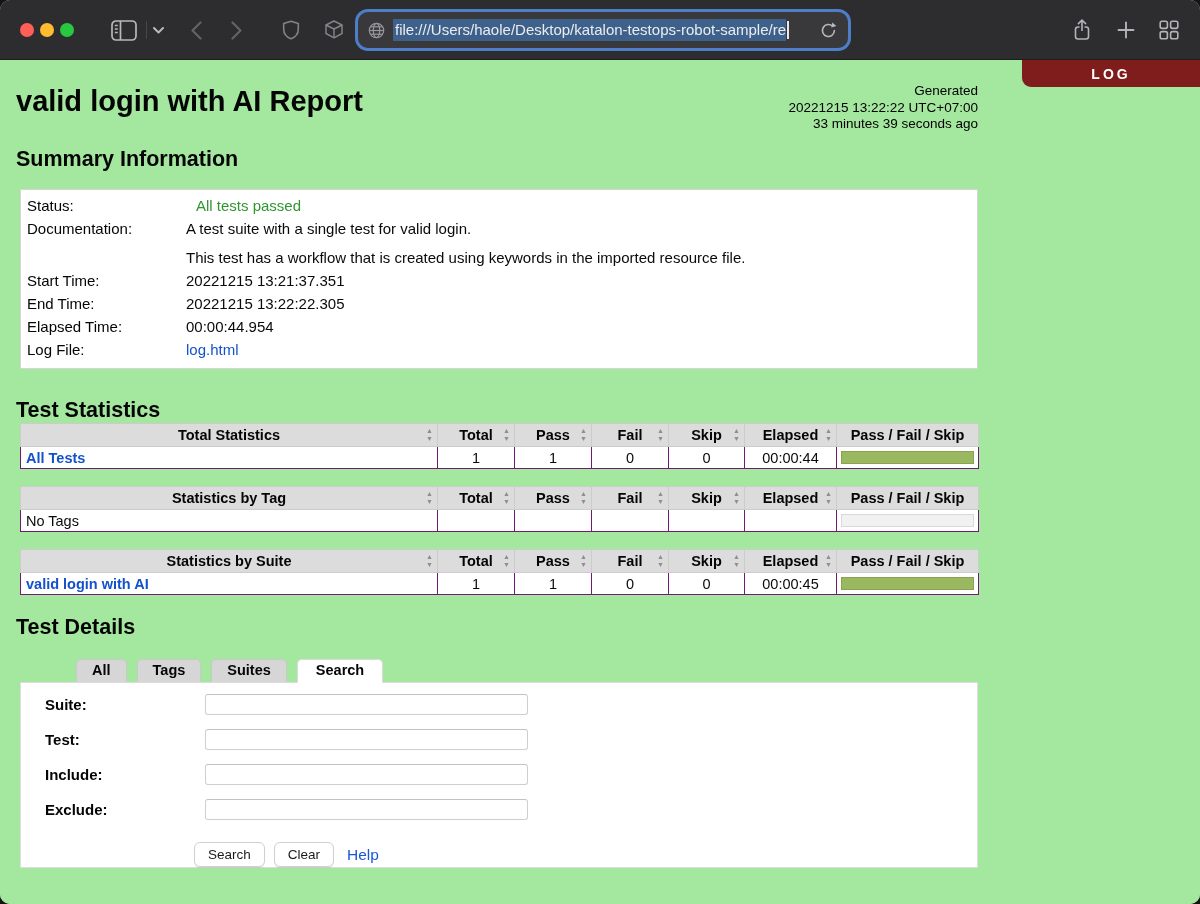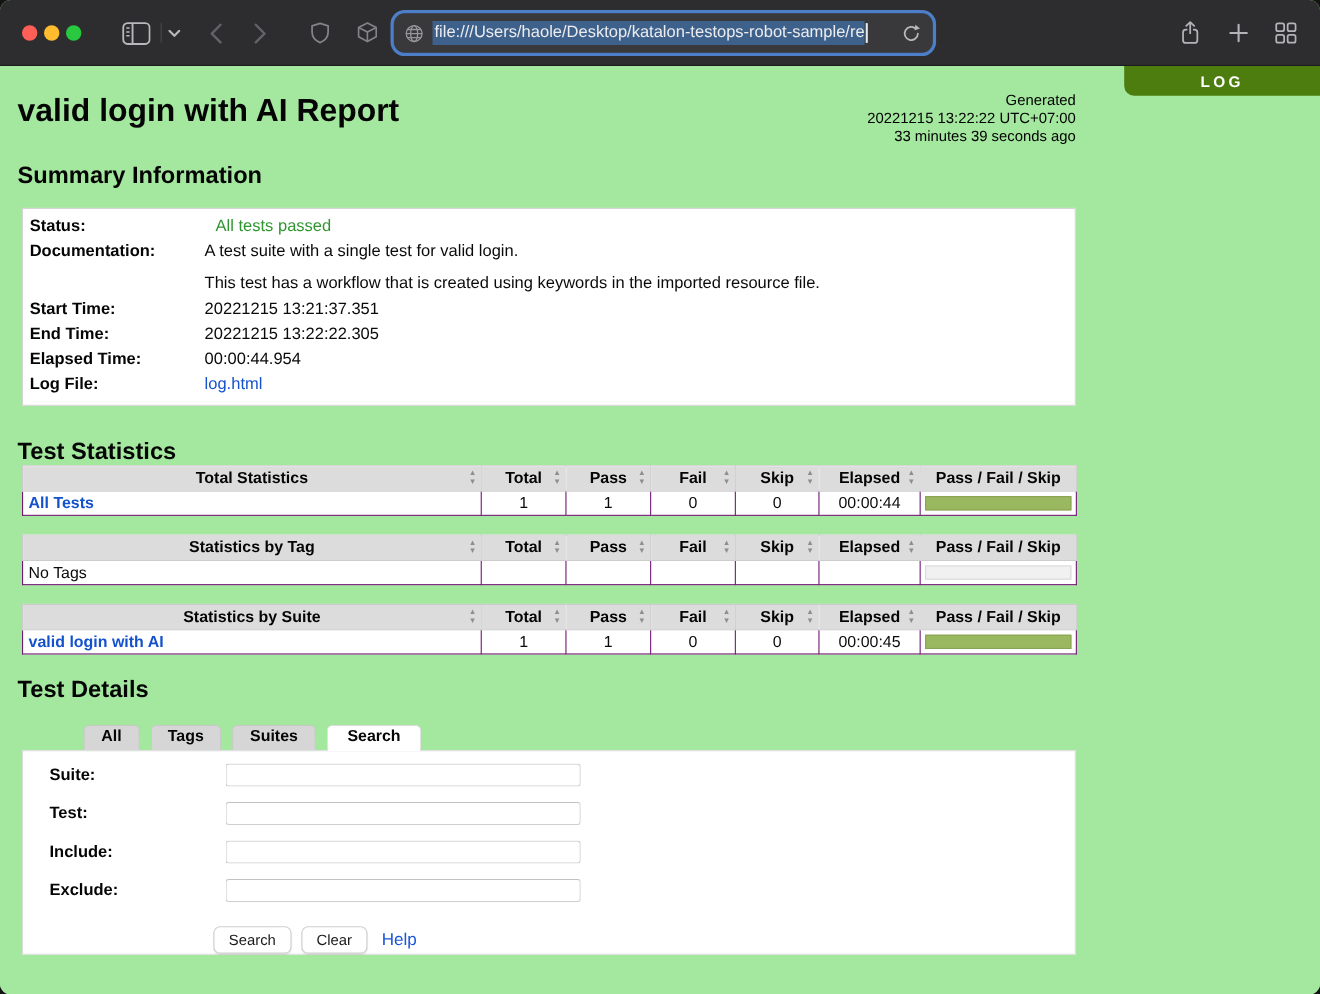"LOG" .log-btn { background: #4d7c0f -> #7f1d1d }
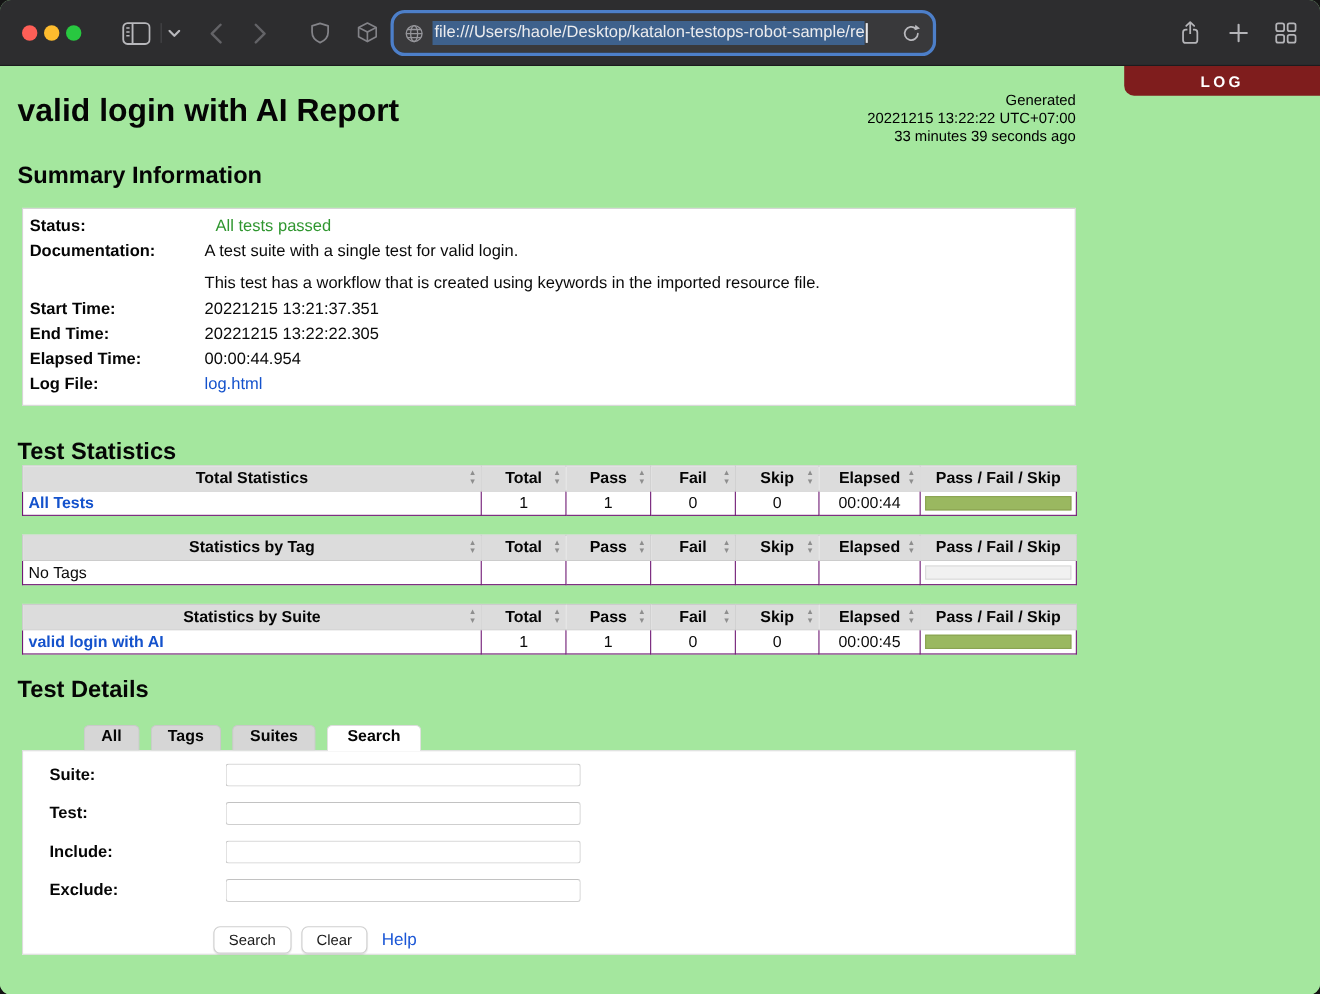"Status:" .sum-label { font-weight: bold -> normal }
